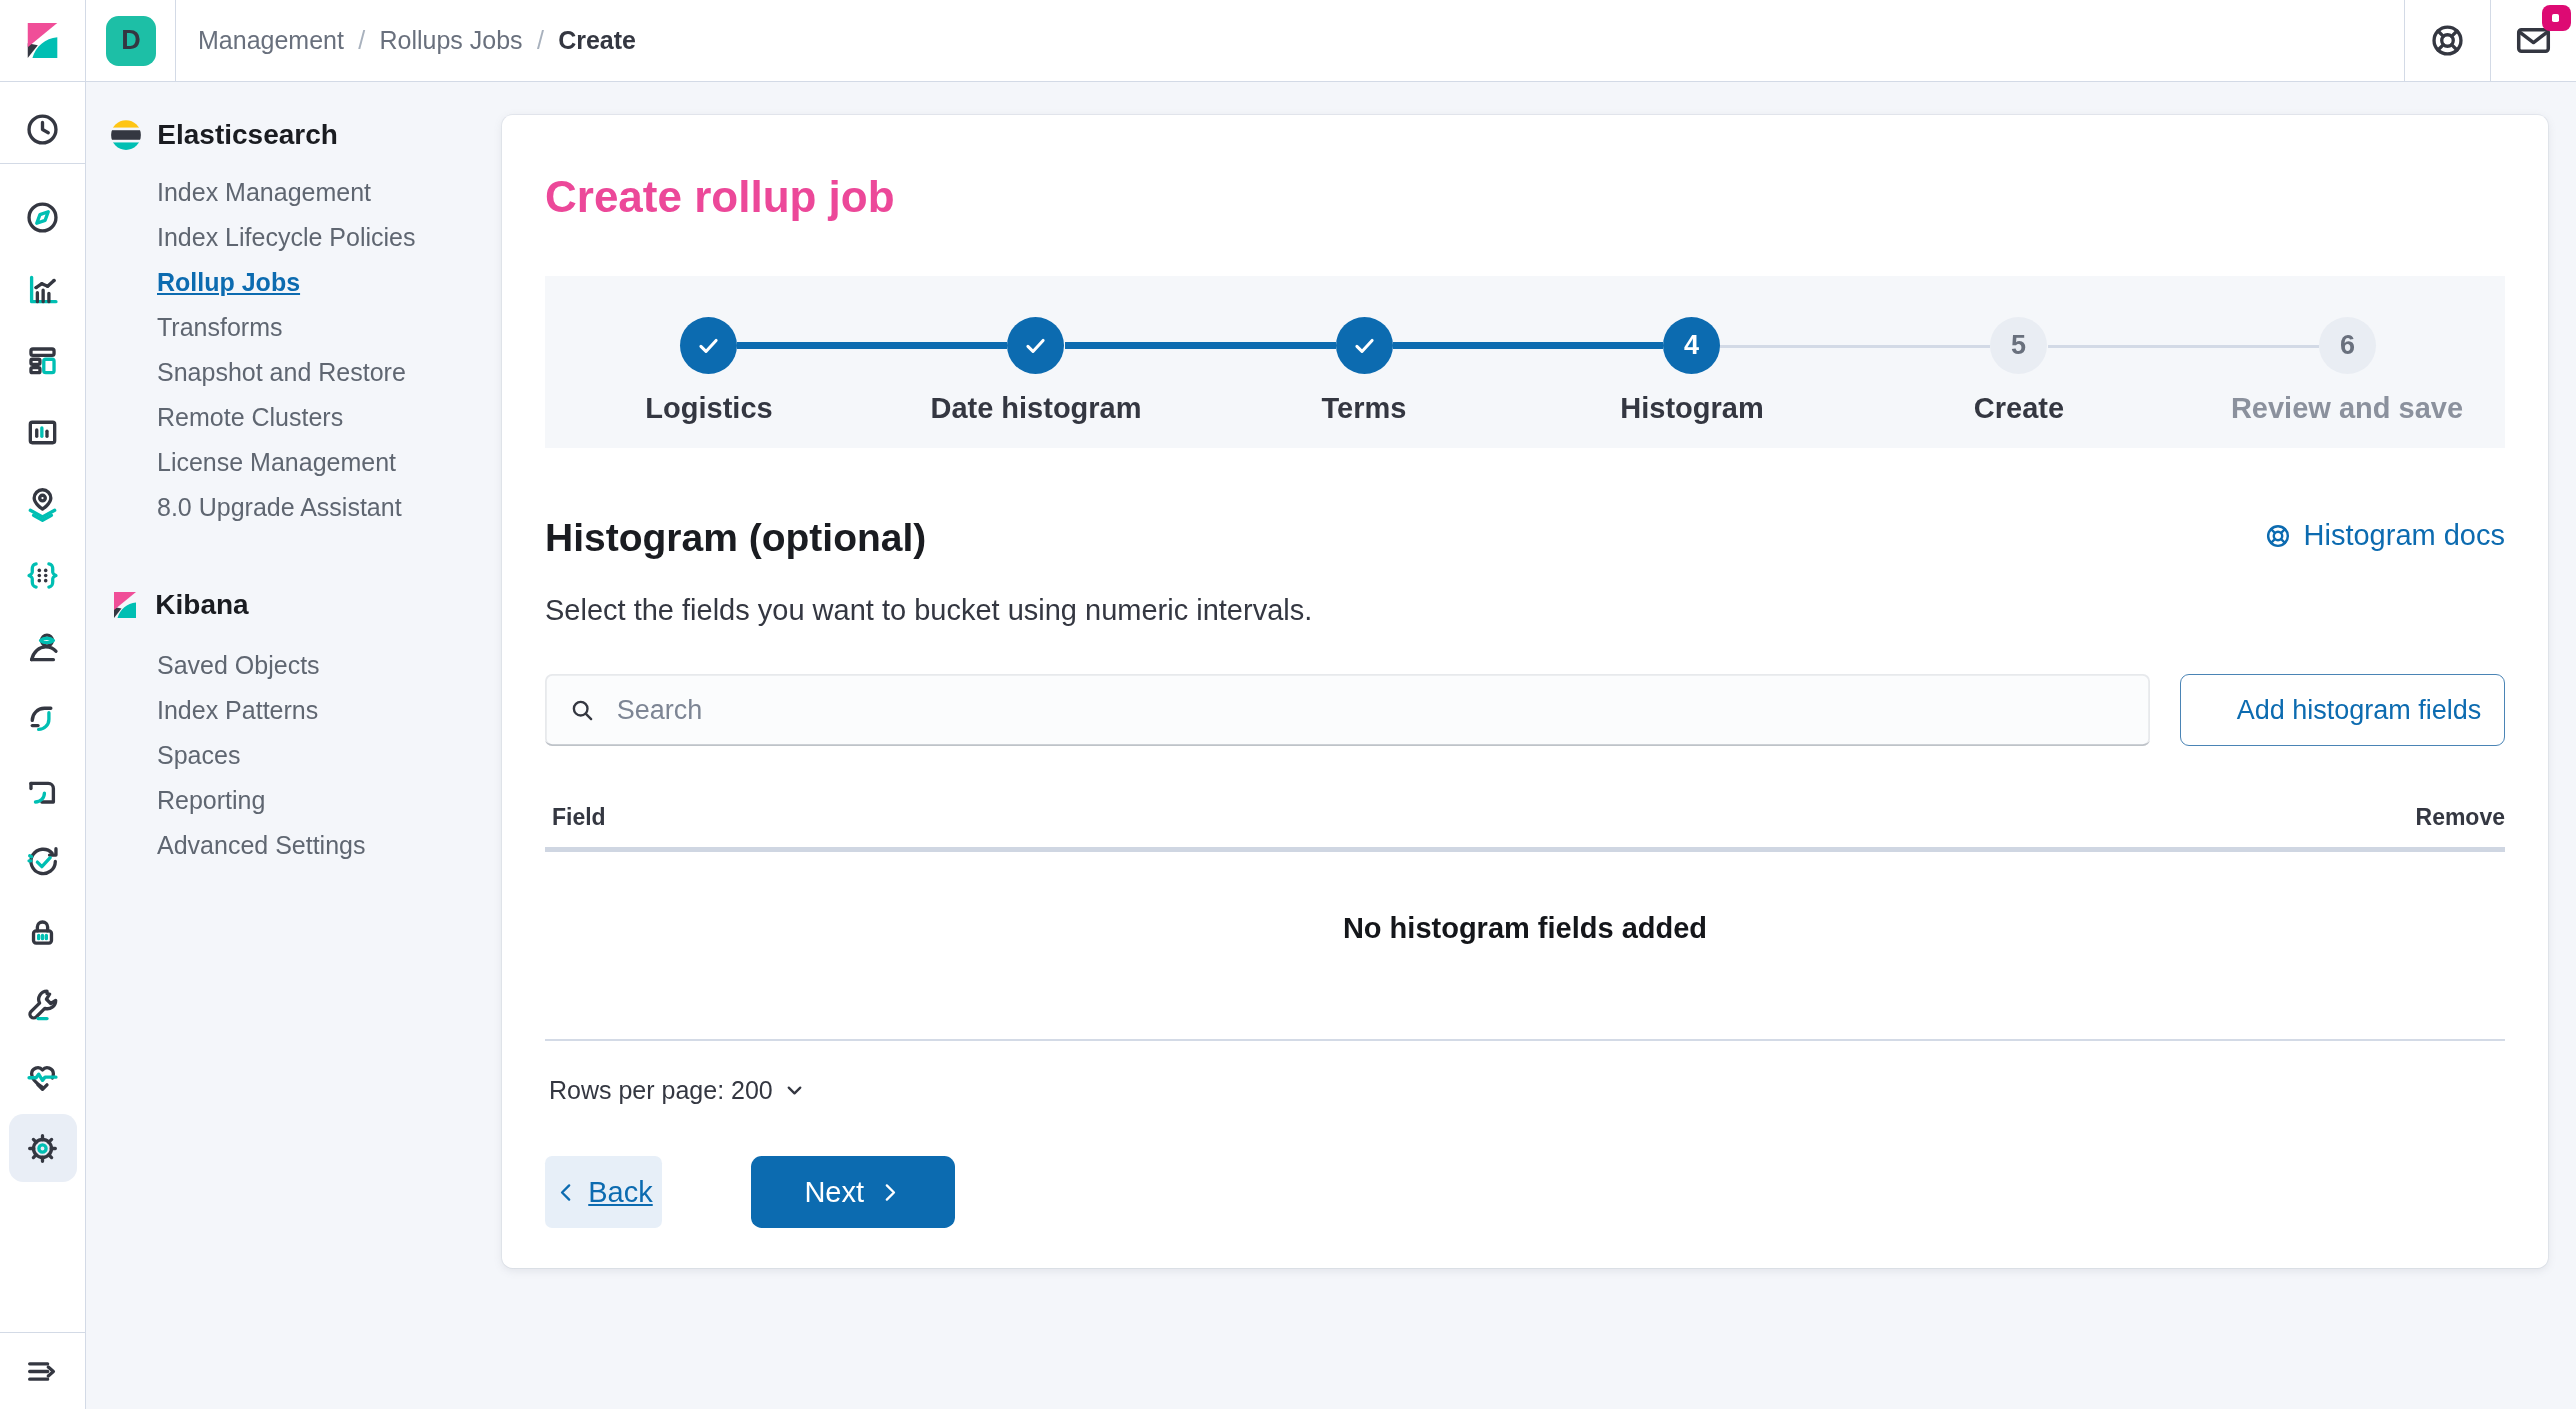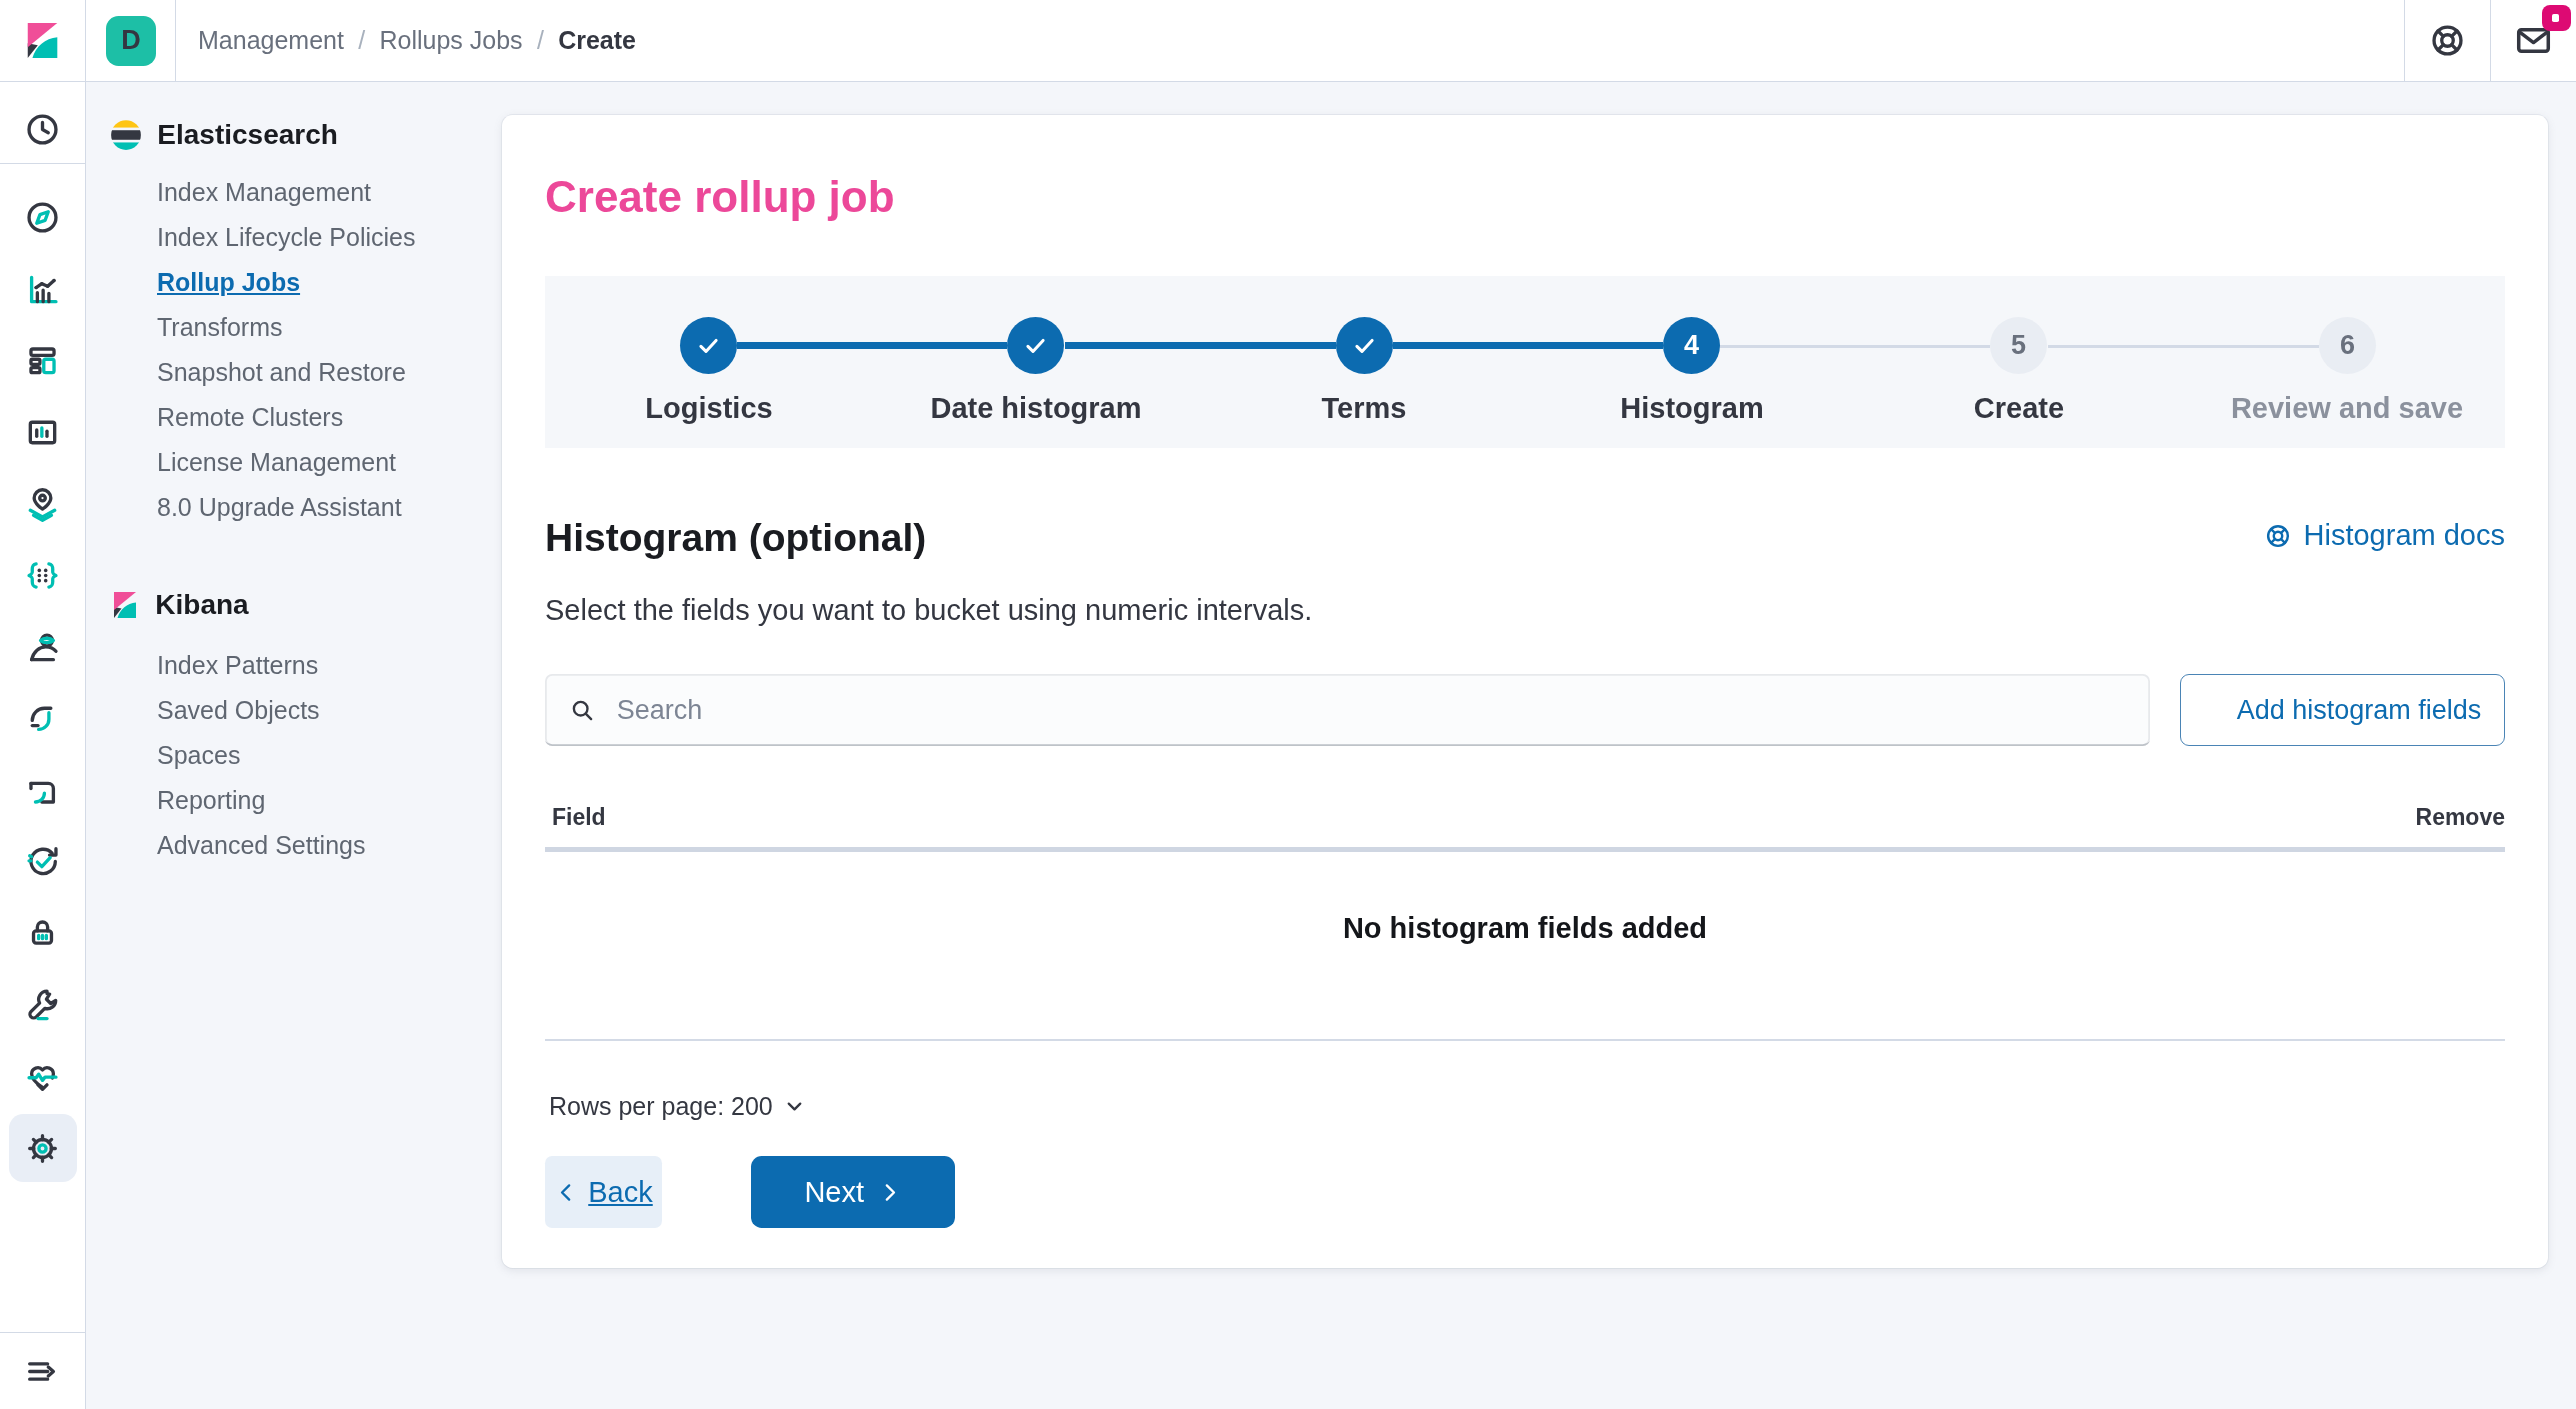"Index Patterns" li { order: before "Saved Objects" -> after "Saved Objects" }
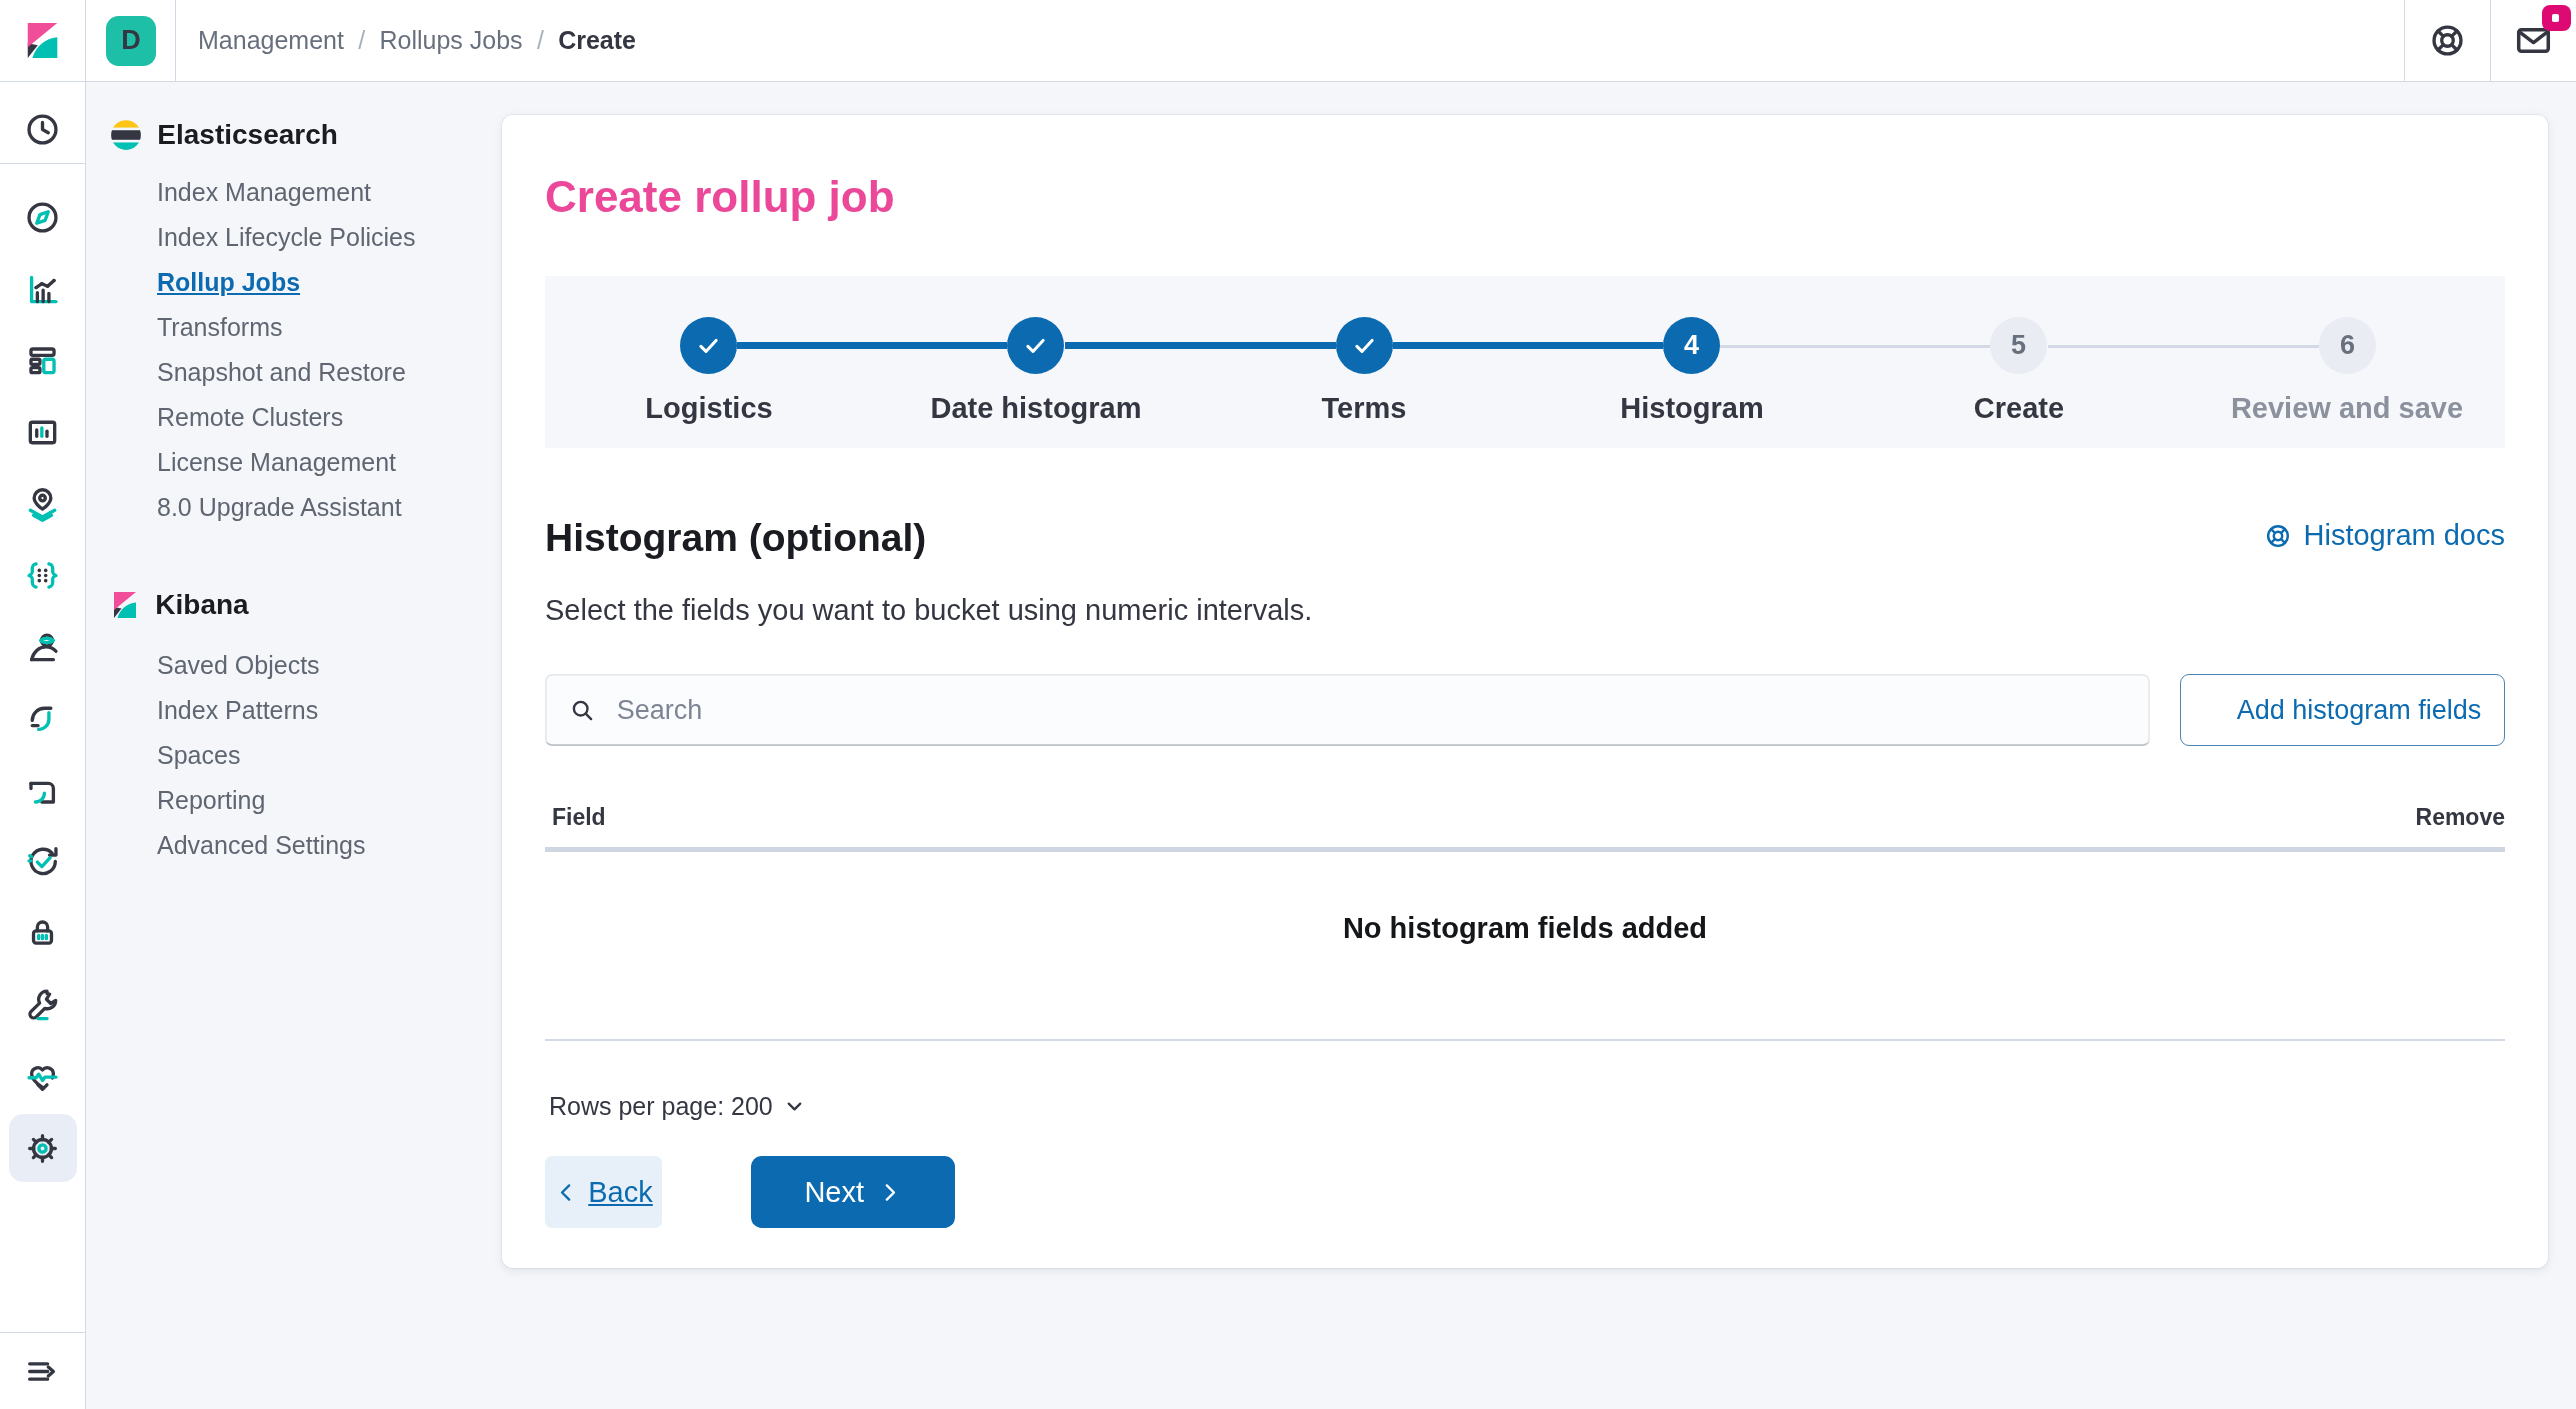"Rows per page: 200" #rows-per-page { margin-top: 16px -> none }
